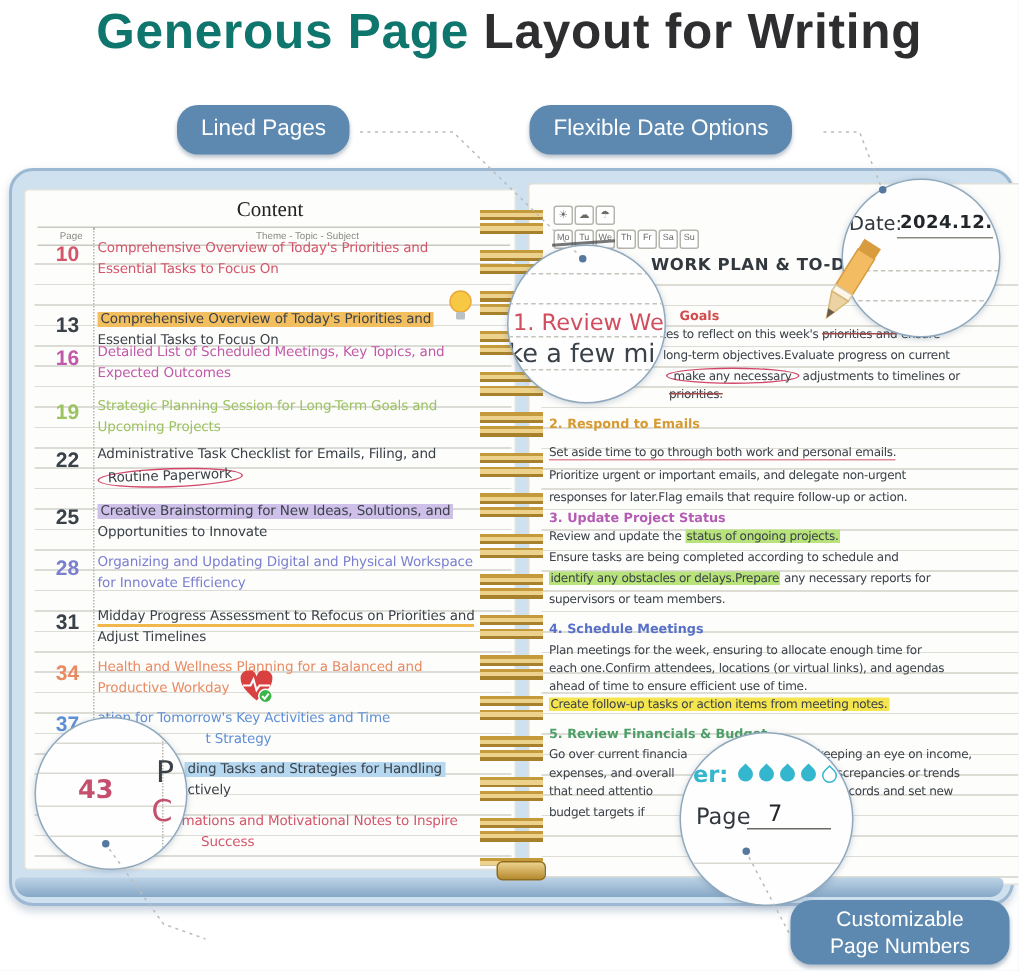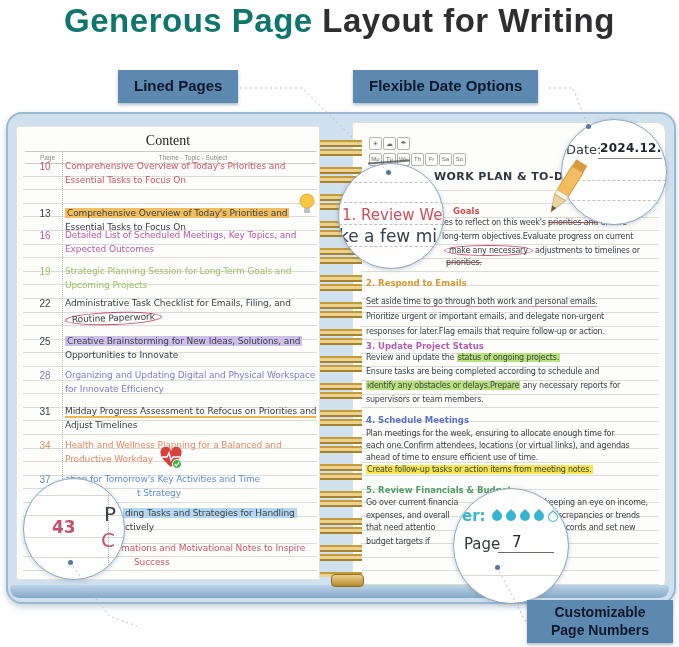"Lined Pages" .badge { border-radius: 0 -> 14px; color: #0f172a -> #ffffff; font-weight: bold -> normal }
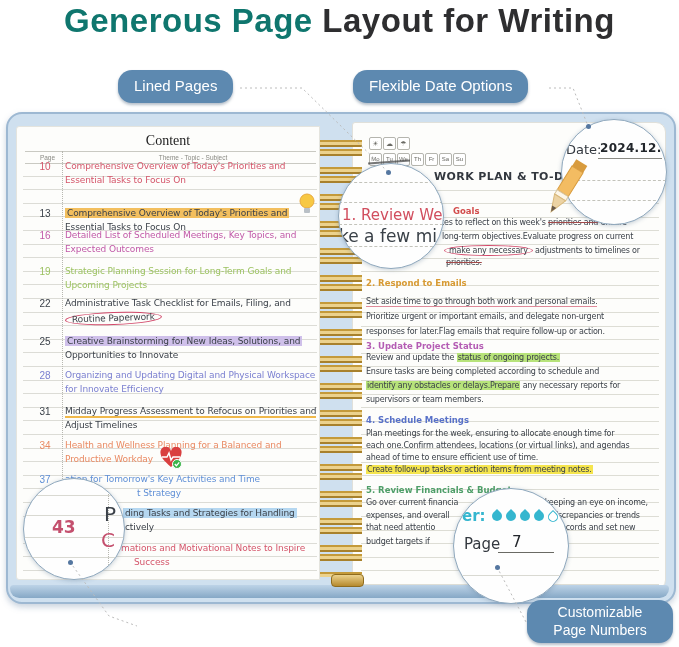"Content" .page { padding-left: none -> 24px }
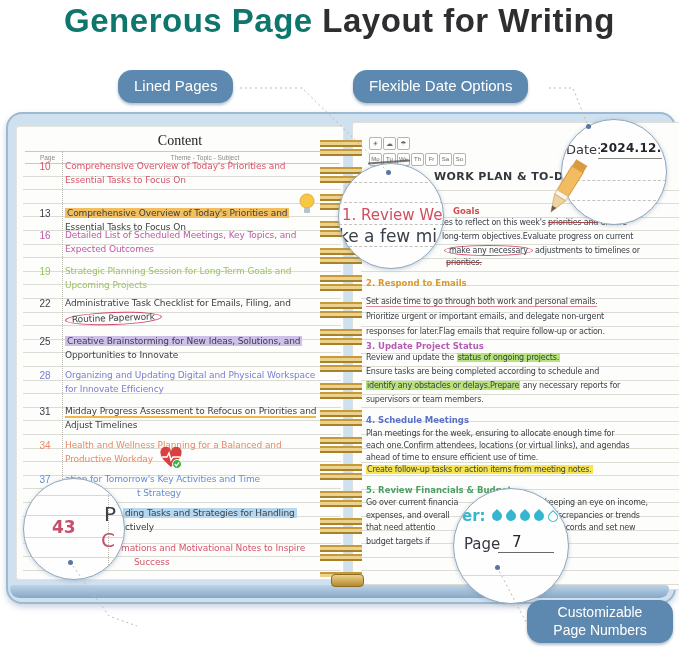"10" .row .num { font-size: 10px -> 14px; font-weight: normal -> bold }
